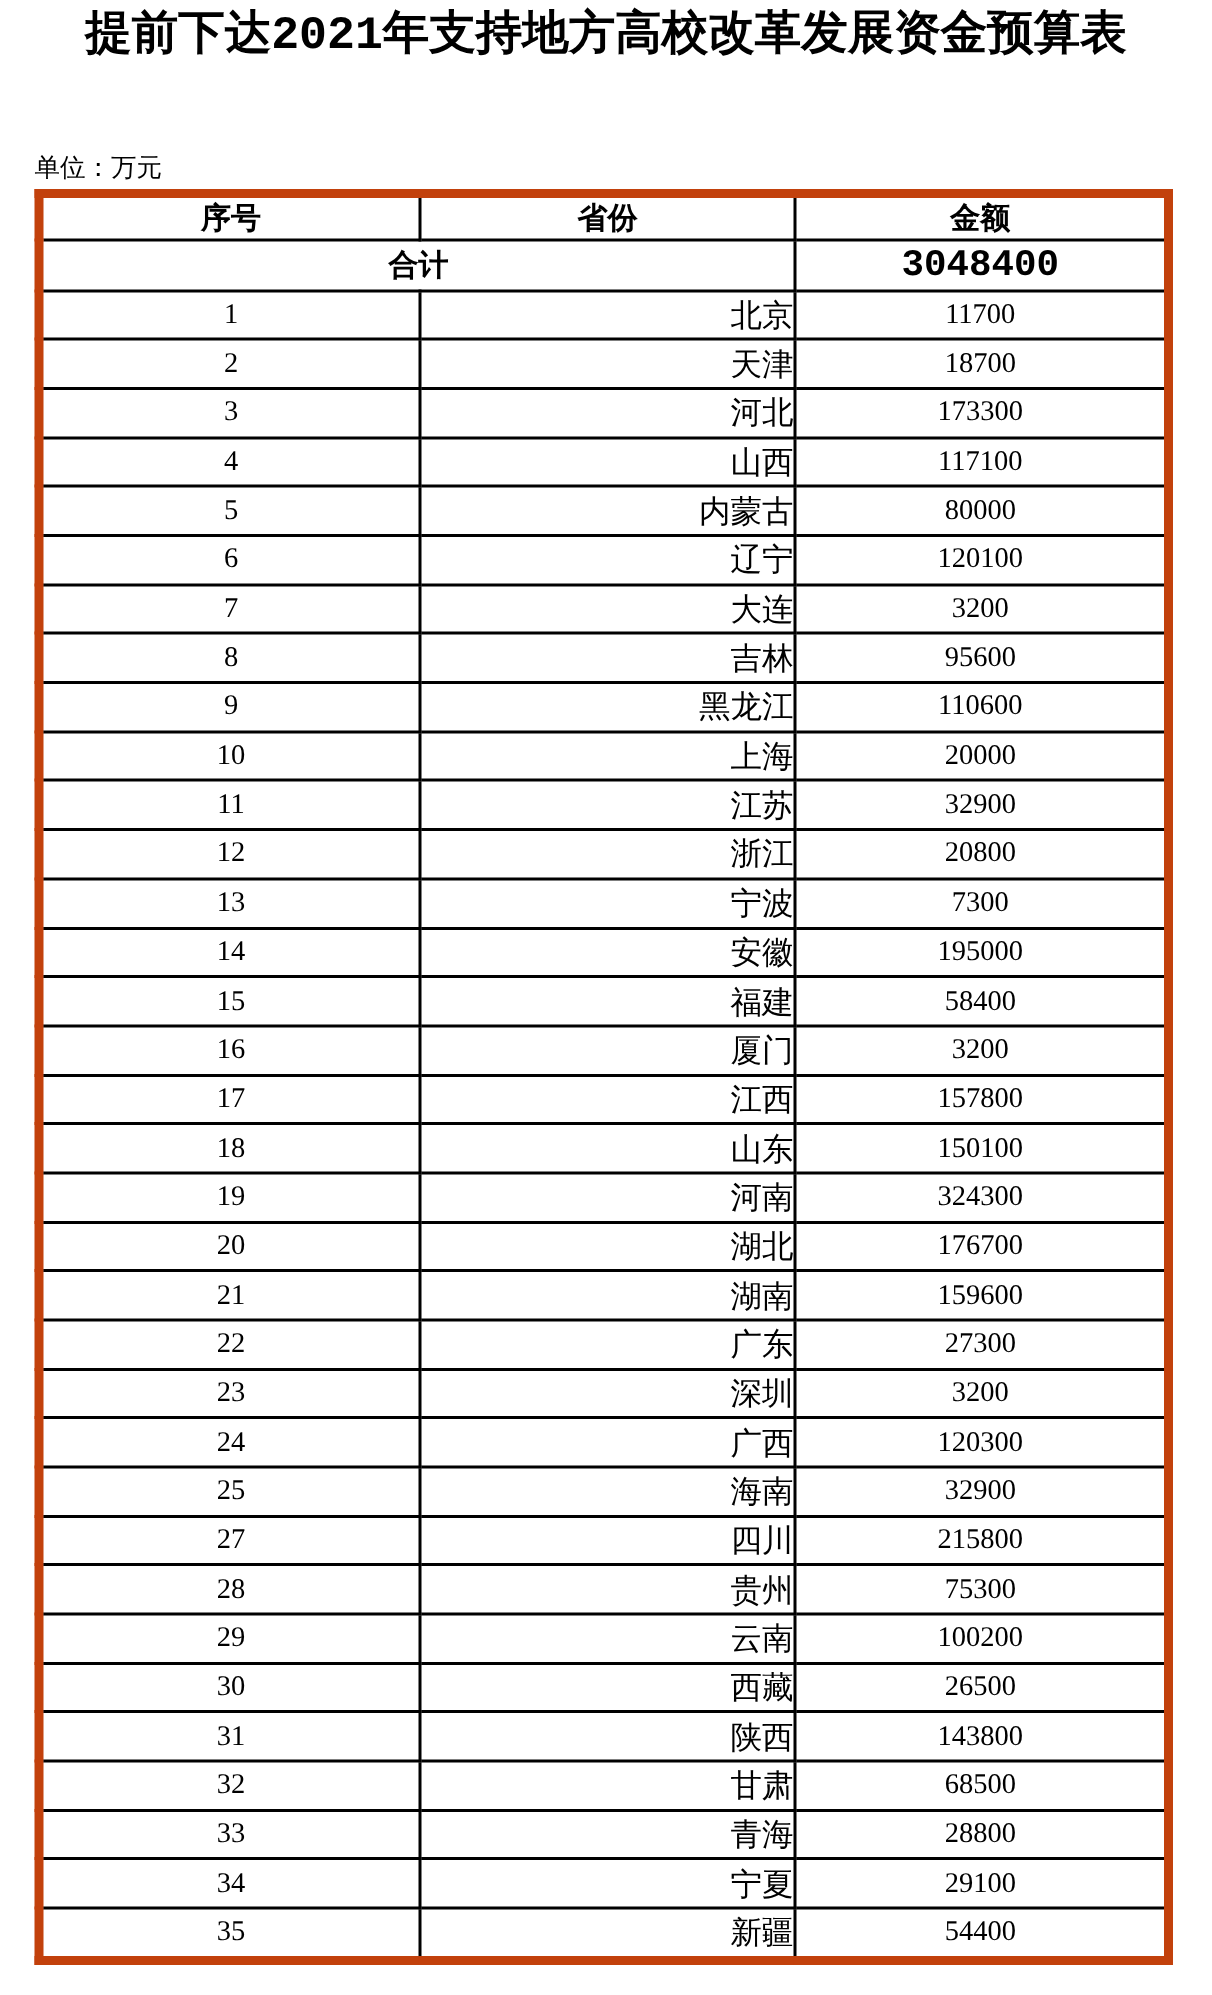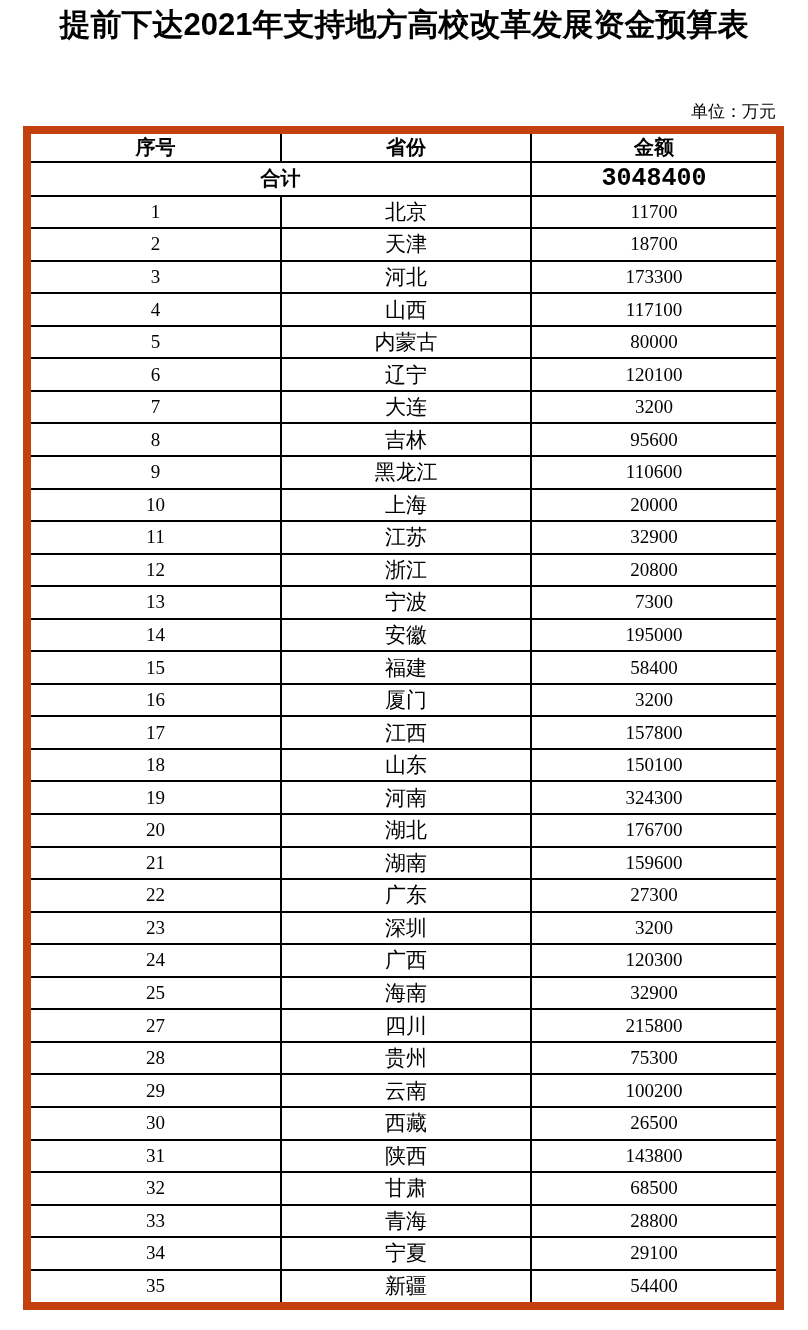"提前下达2021年支持地方高校改革发展资金预算表" .doc-title { font-family: Liberation Sans, sans-serif -> Liberation Mono, monospace }
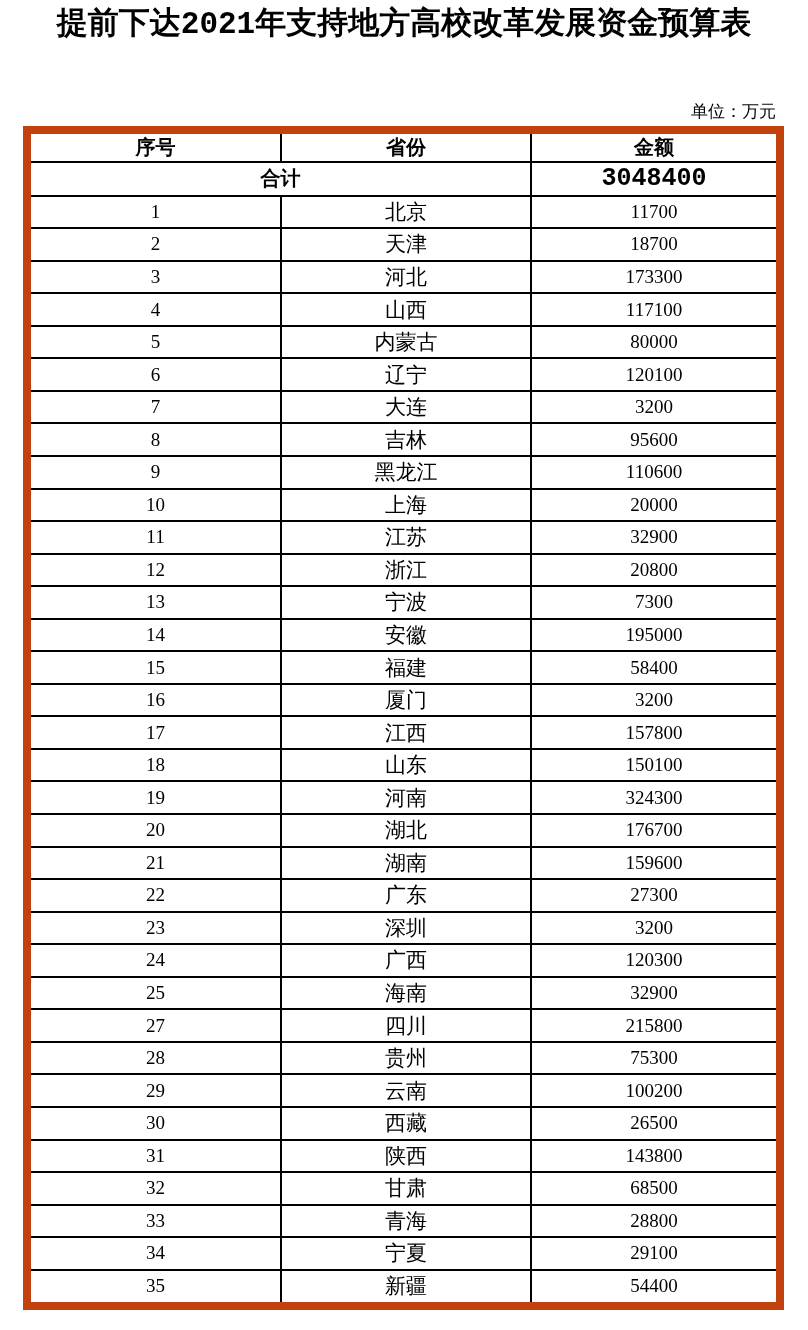"单位：万元" .unit-note { text-align: right -> left }
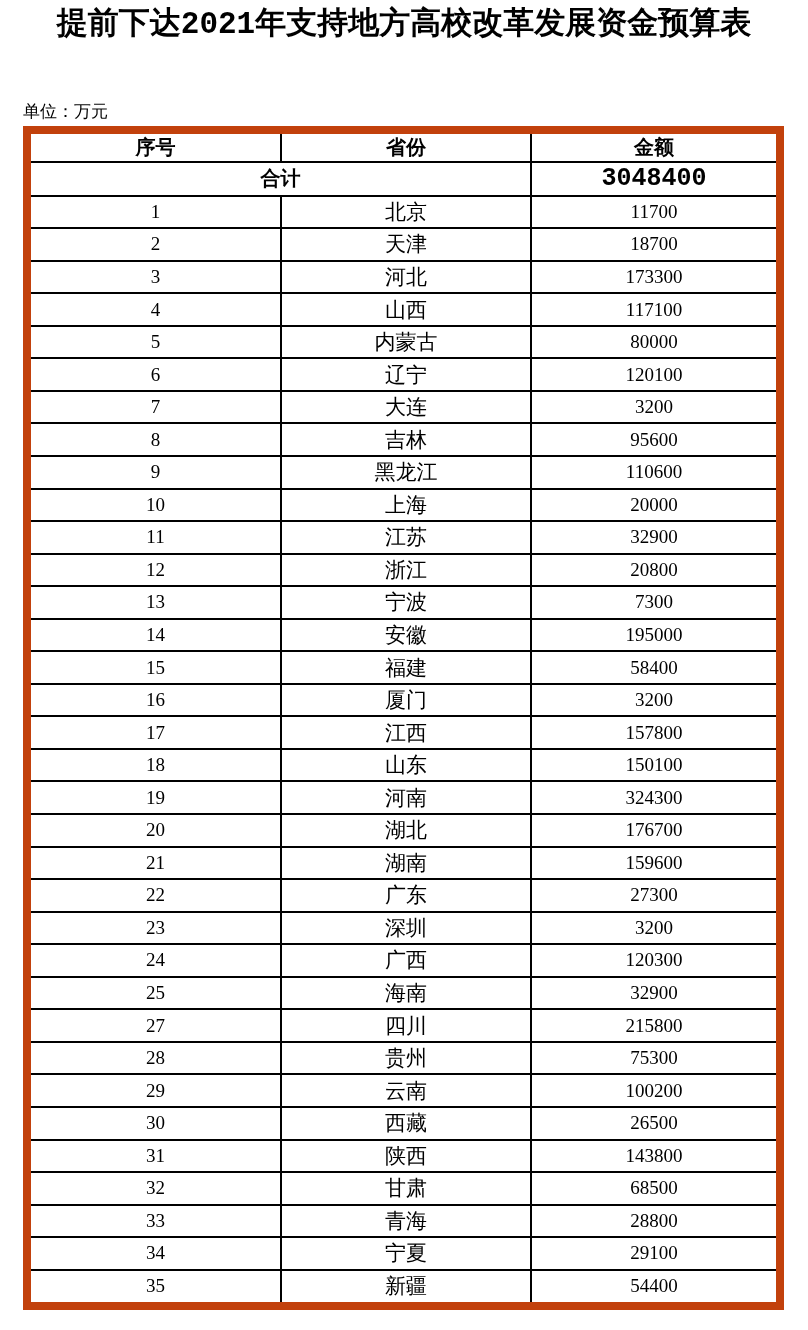"序号" table.budget-table { border: 8px solid #c2410c -> 6px solid #c2410c }
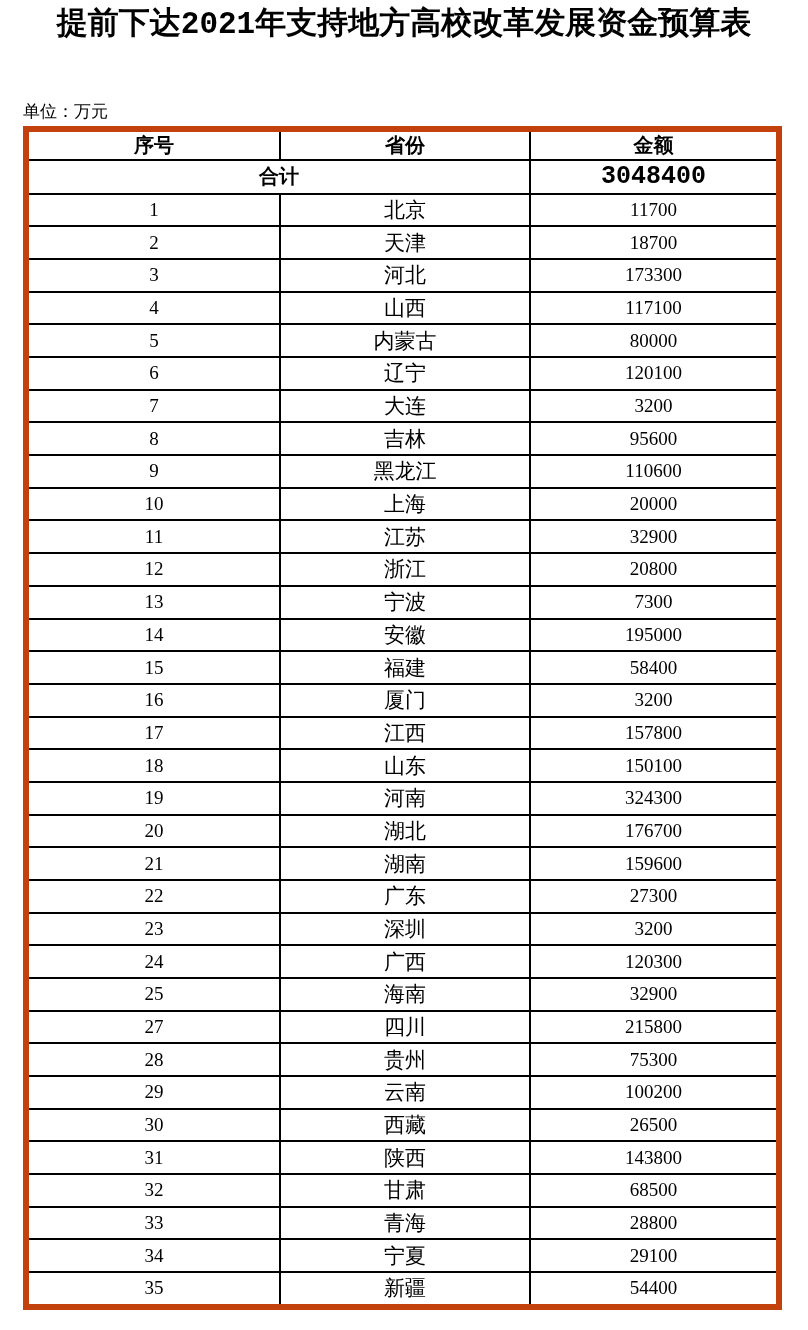"北京" td.cell-province { text-align: none -> right }
